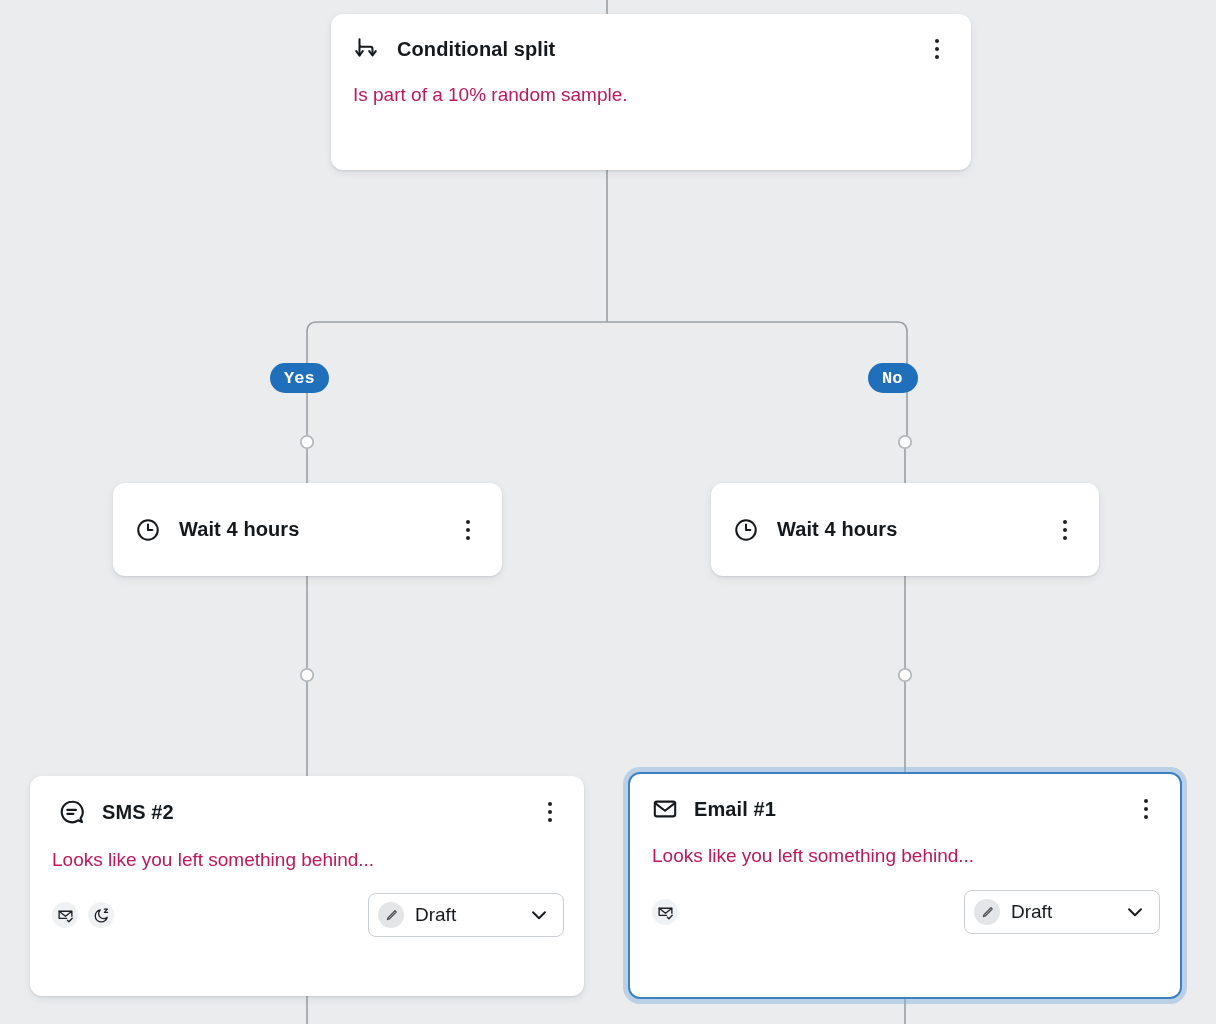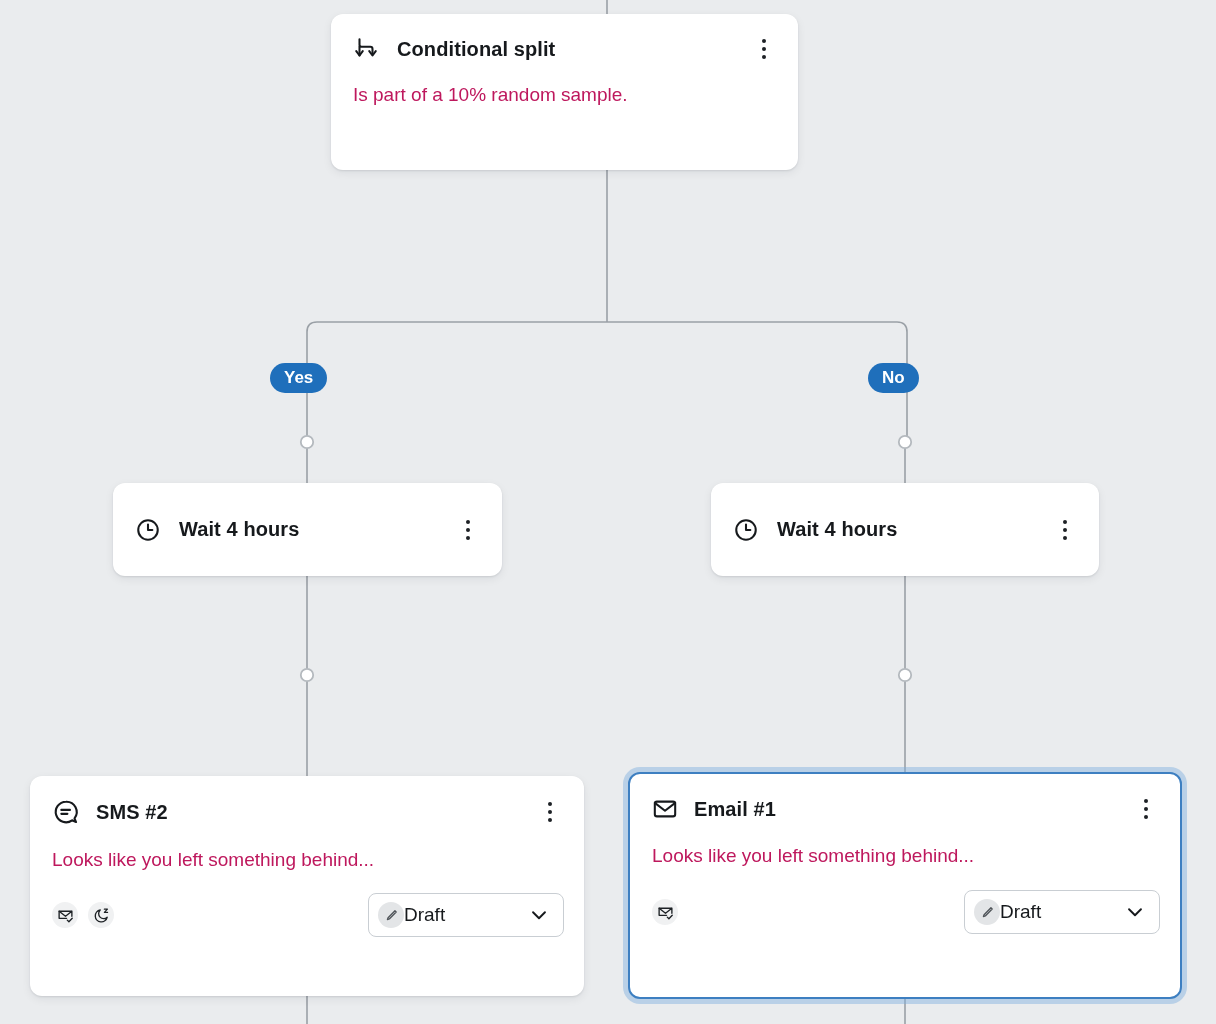"Conditional split" div.node-card { width: 467px -> 640px }
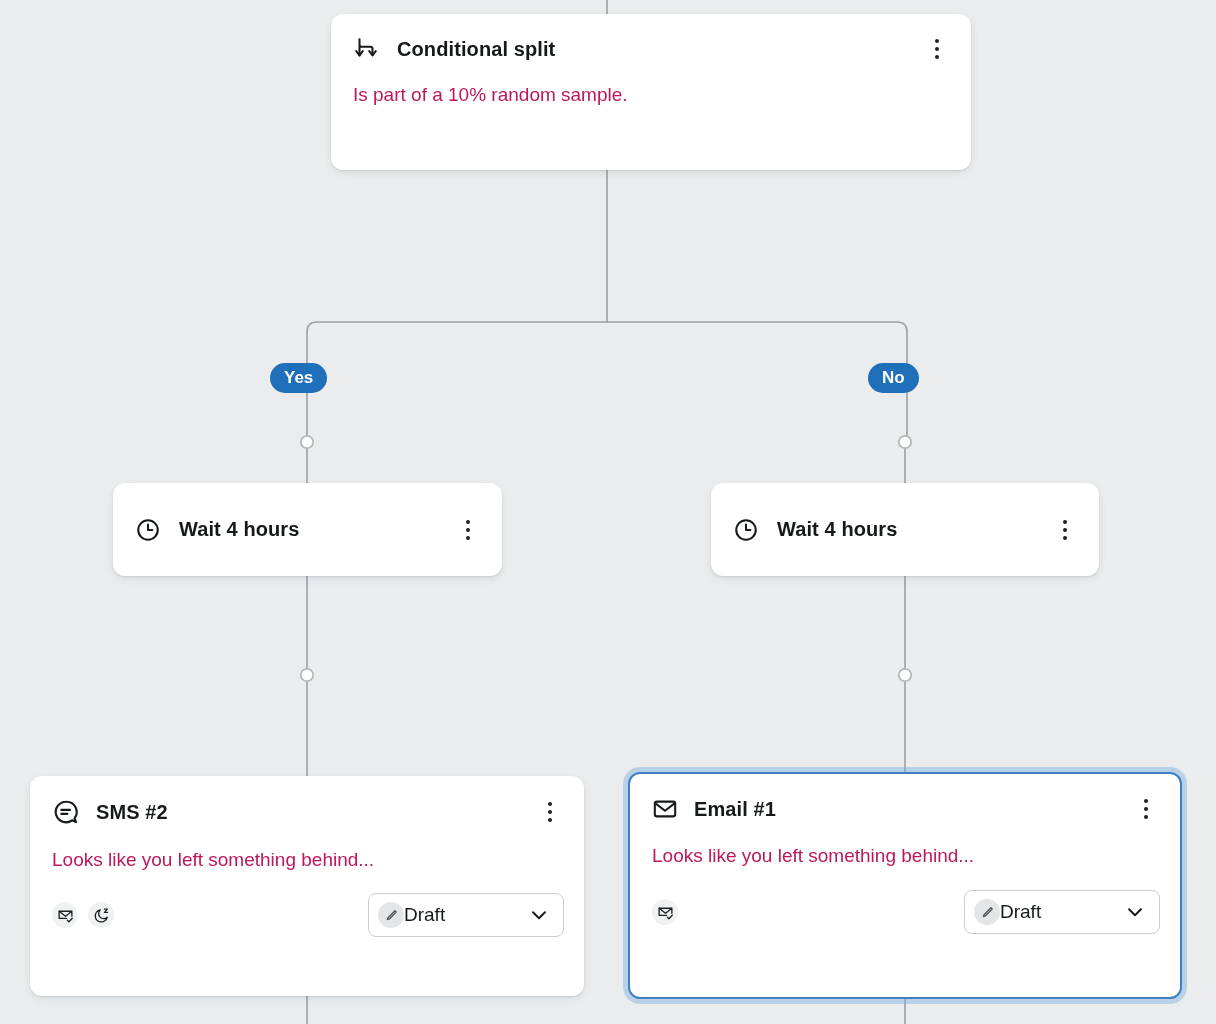"Yes" .branch-pill { font-family: none -> Liberation Mono, monospace }
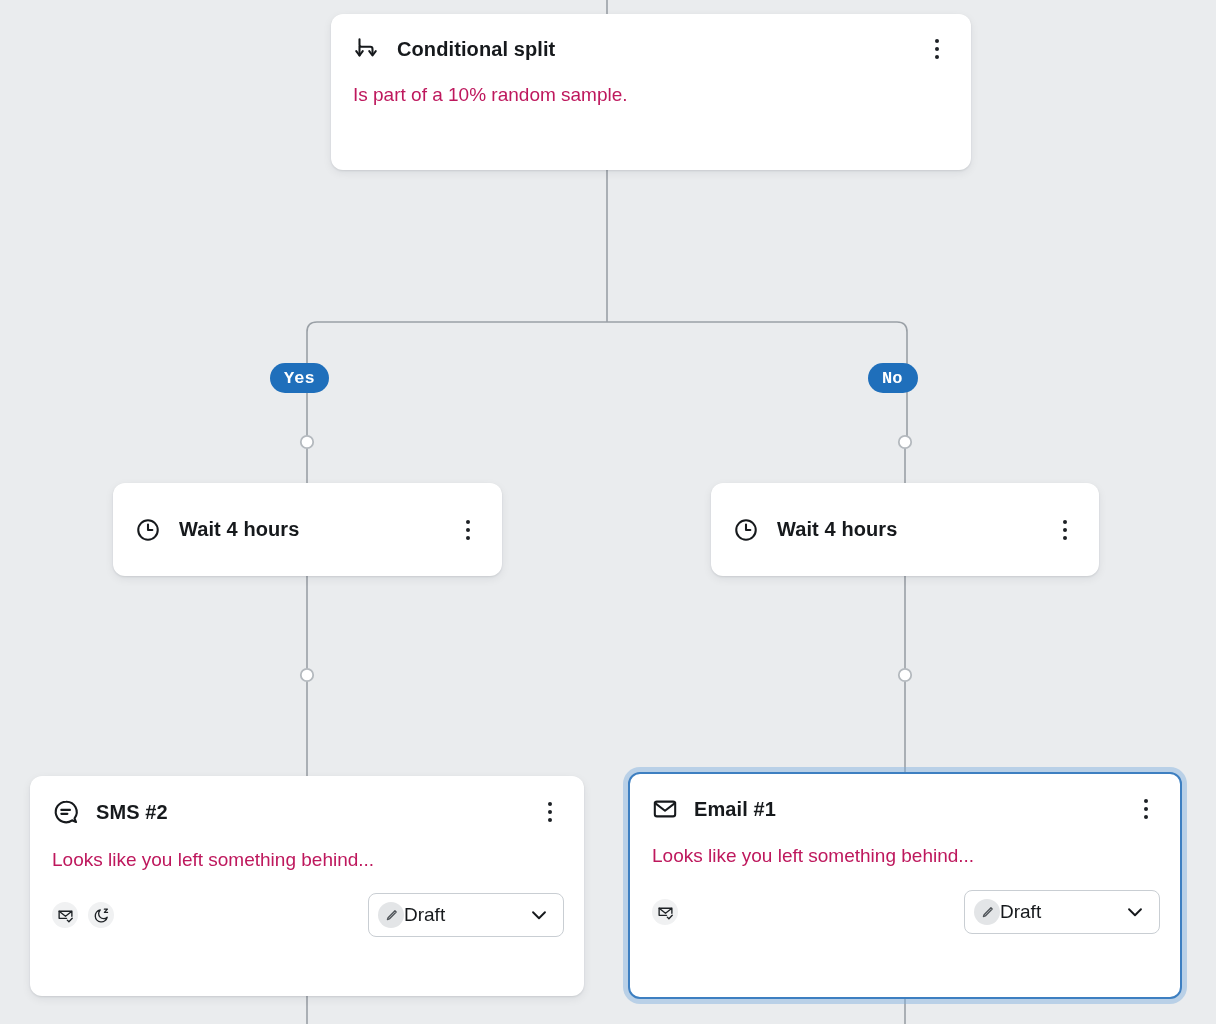"SMS #2" div.card-head { padding: 22px 22px 0 22px -> 22px 22px 0 28px }
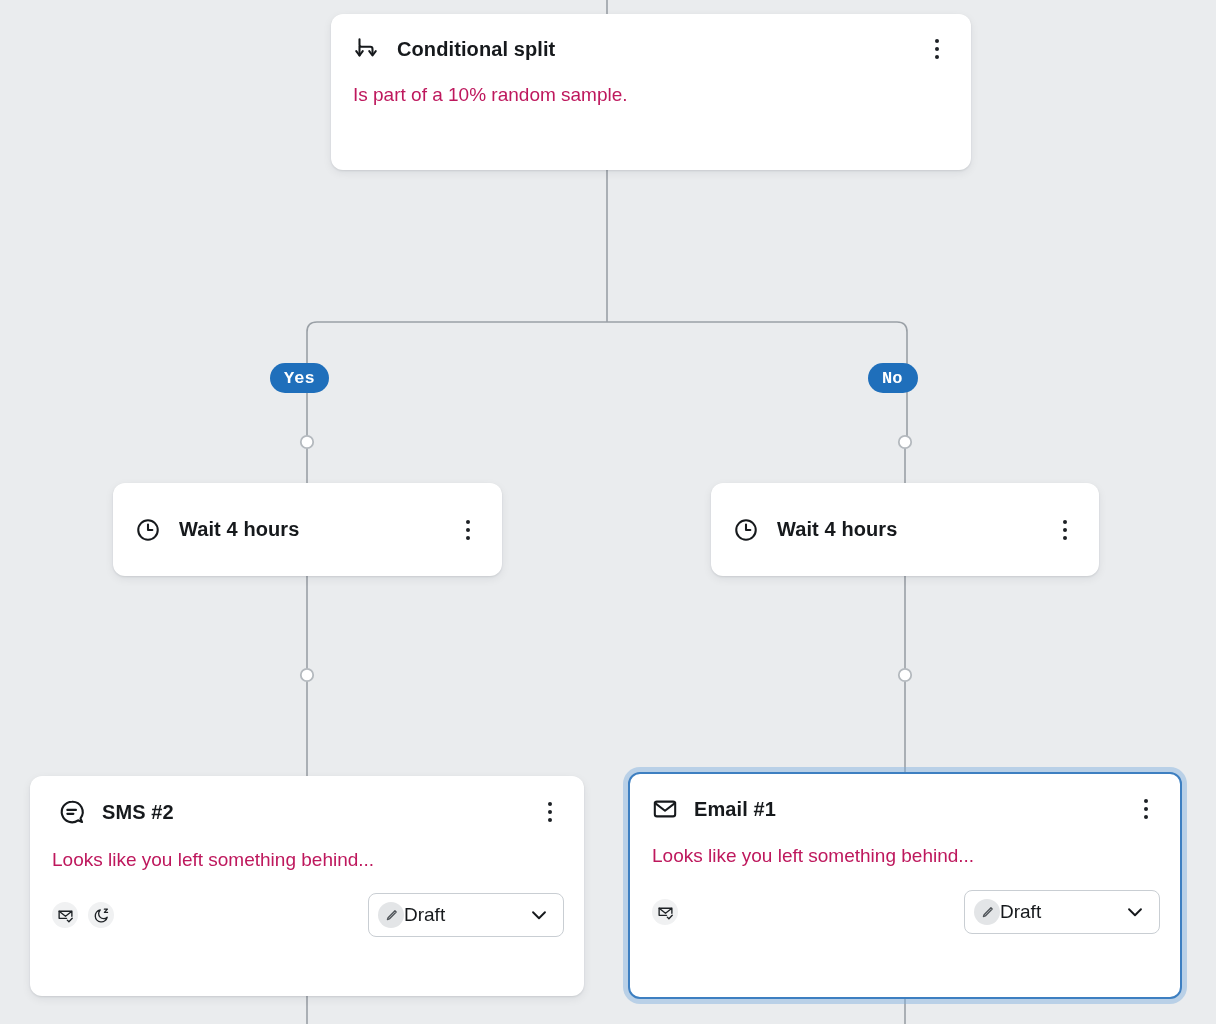"Draft" .status-select { gap: none -> 11px }
